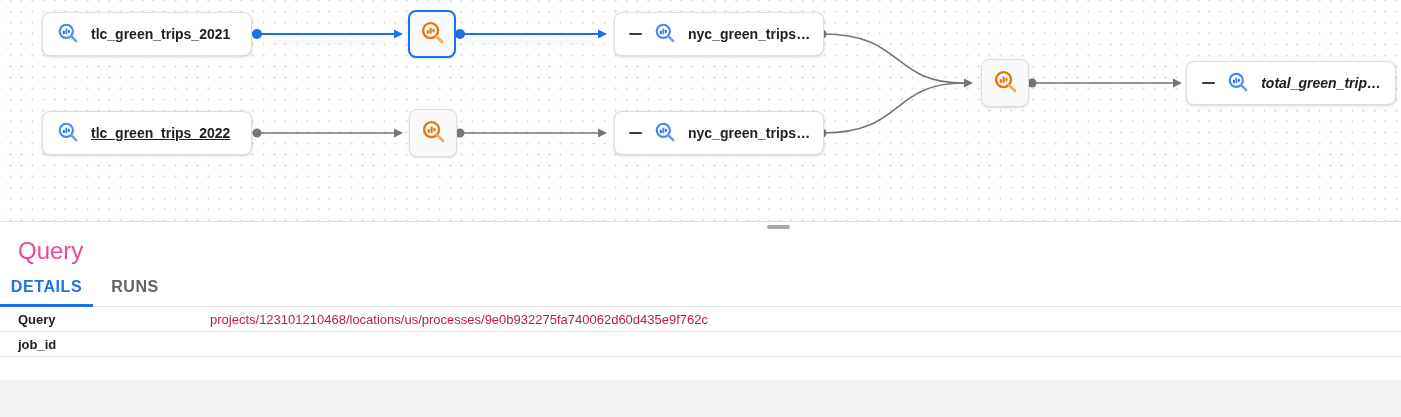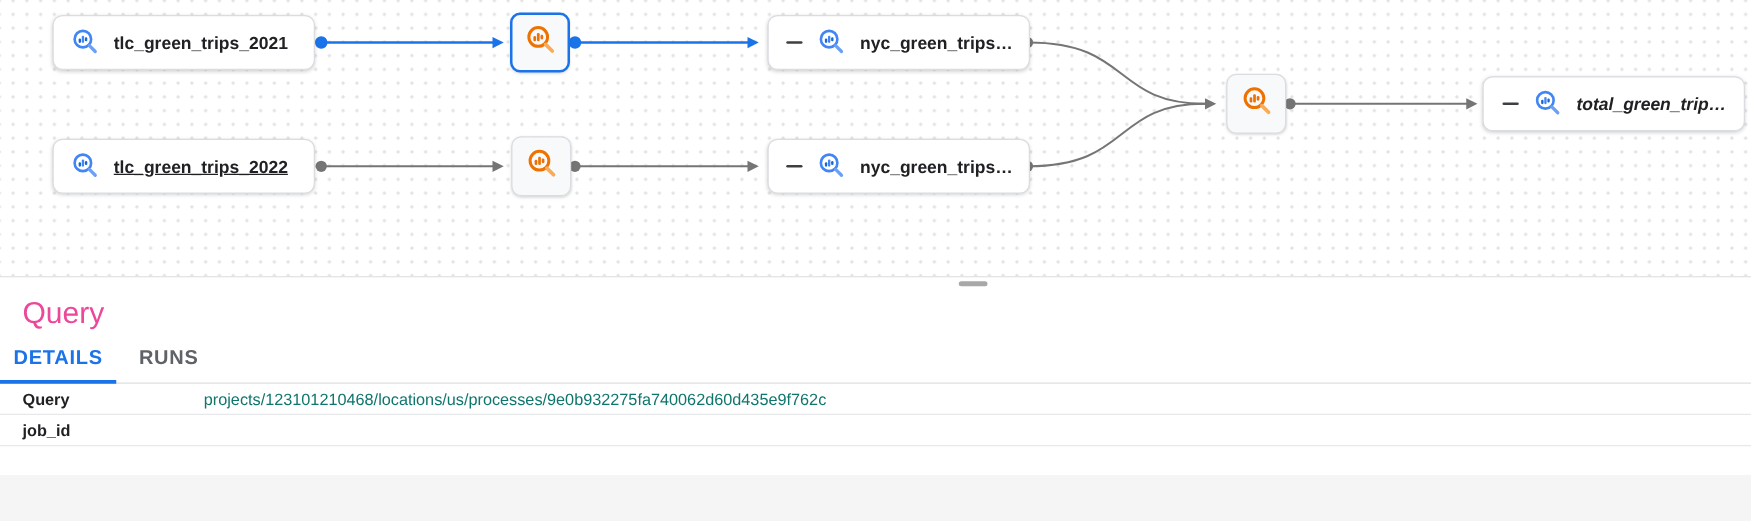"projects/123101210468/locations/us/proce" .dvalue { color: #0f766e -> #be185d; margin-left: none -> 47px }
